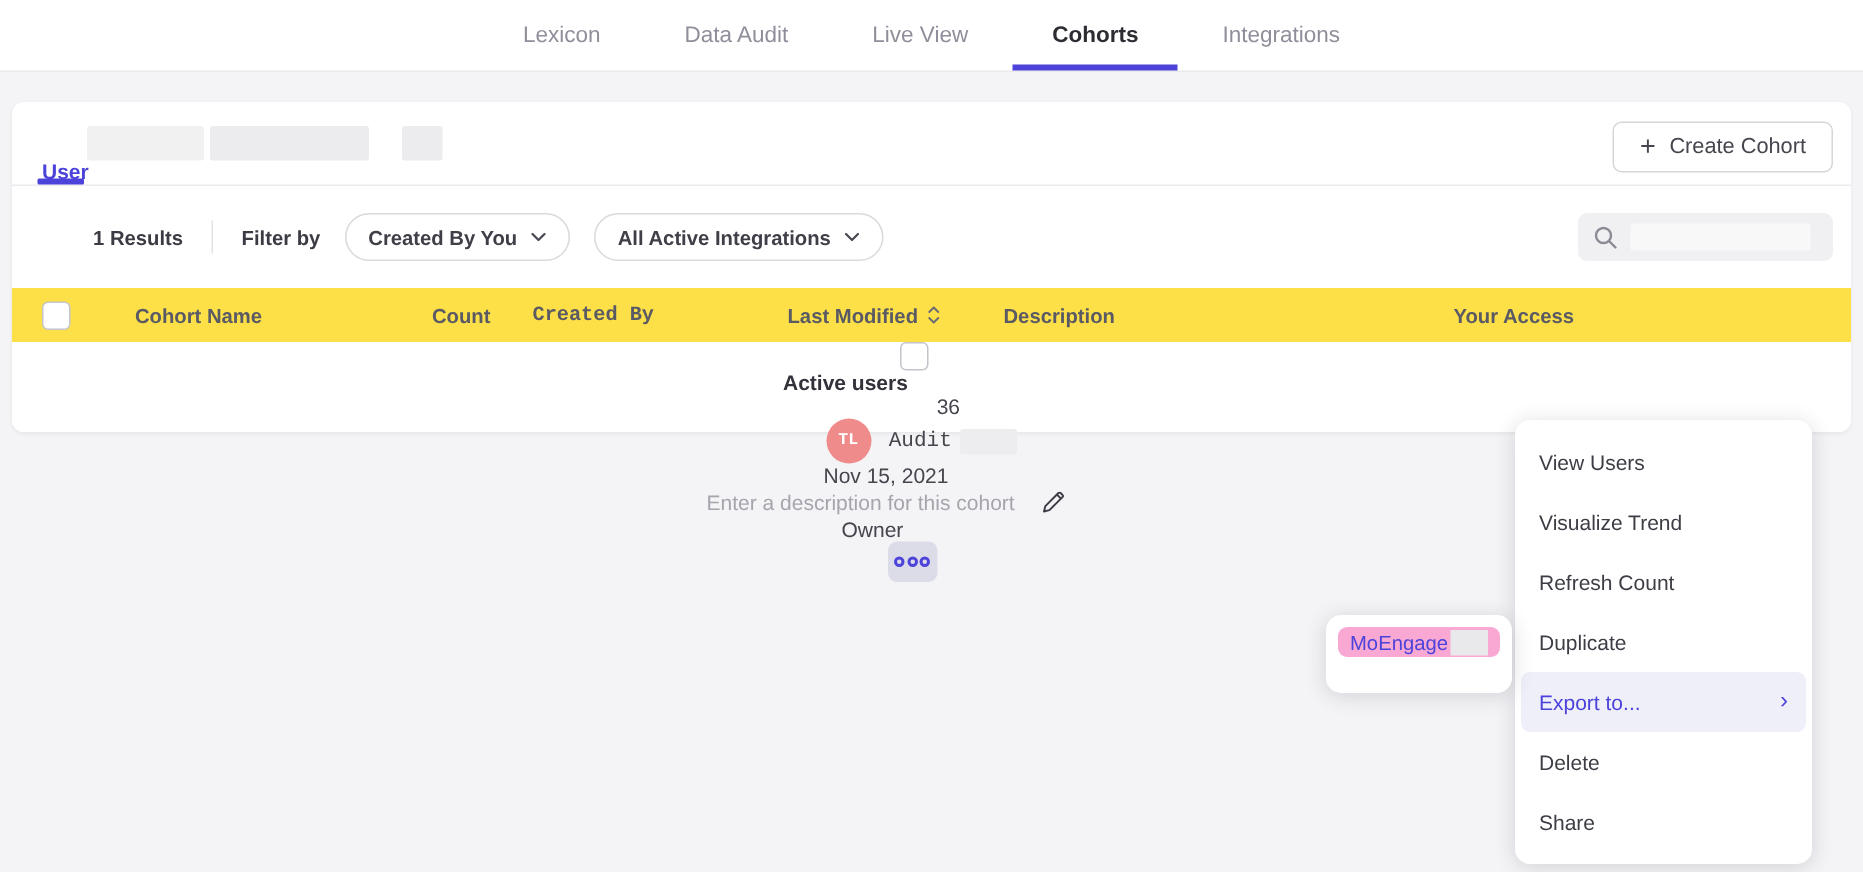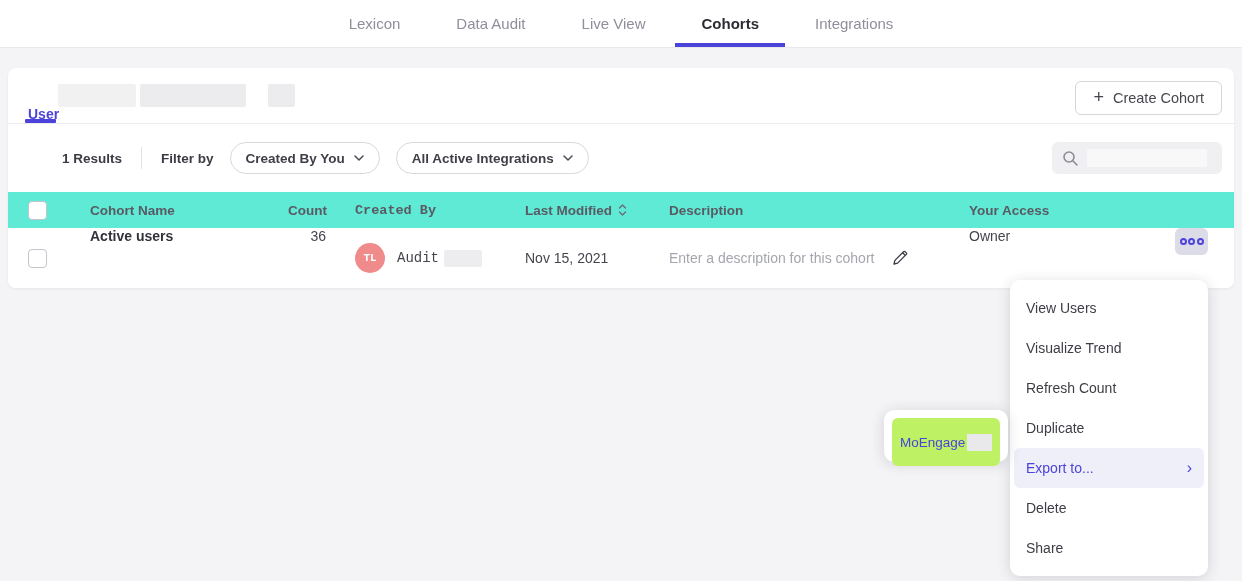"Cohort Name" .thead { background: #5eead4 -> #fde047 }
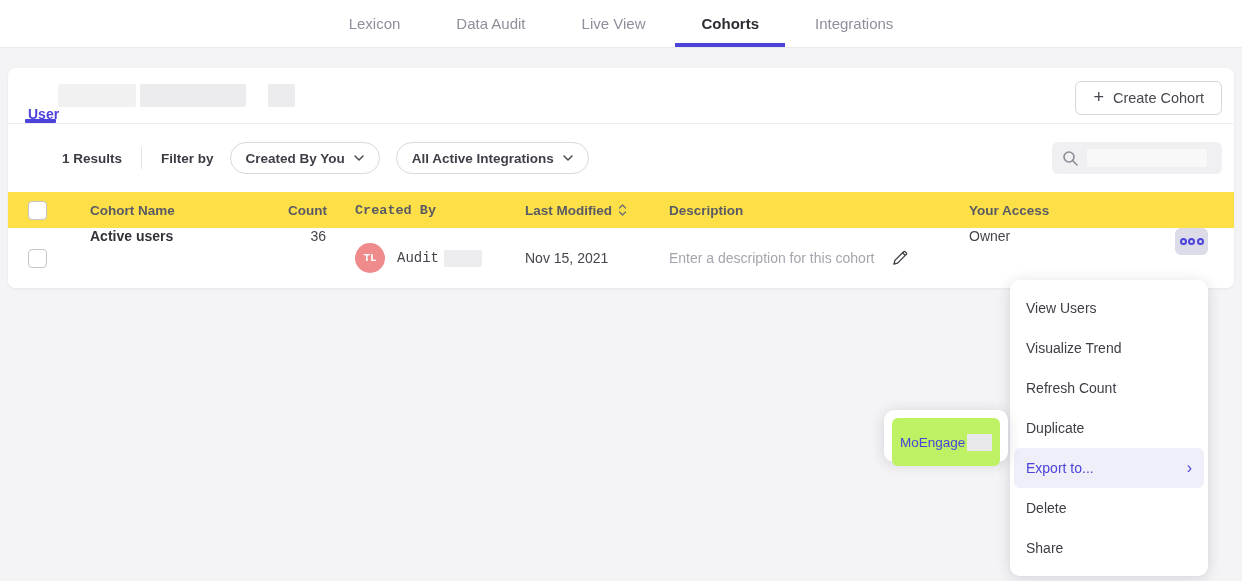"Active users" .trow { align-items: none -> center; flex-direction: none -> column }
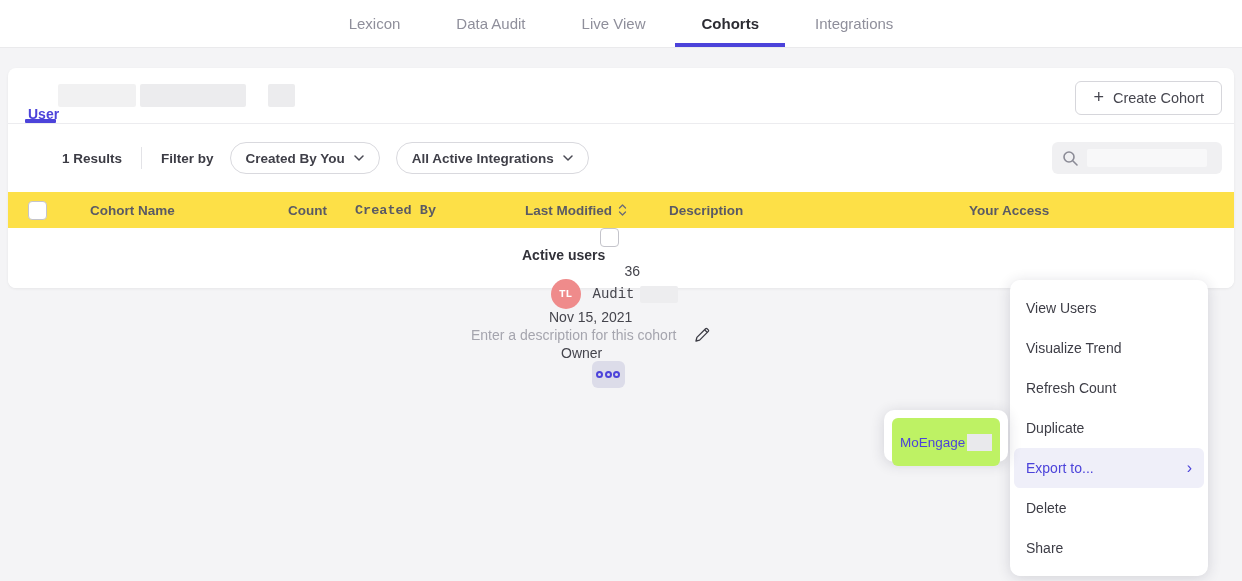"MoEngage" .submenu-item { background: #bef264 -> #f9a8d4; height: 48px -> 20px }
